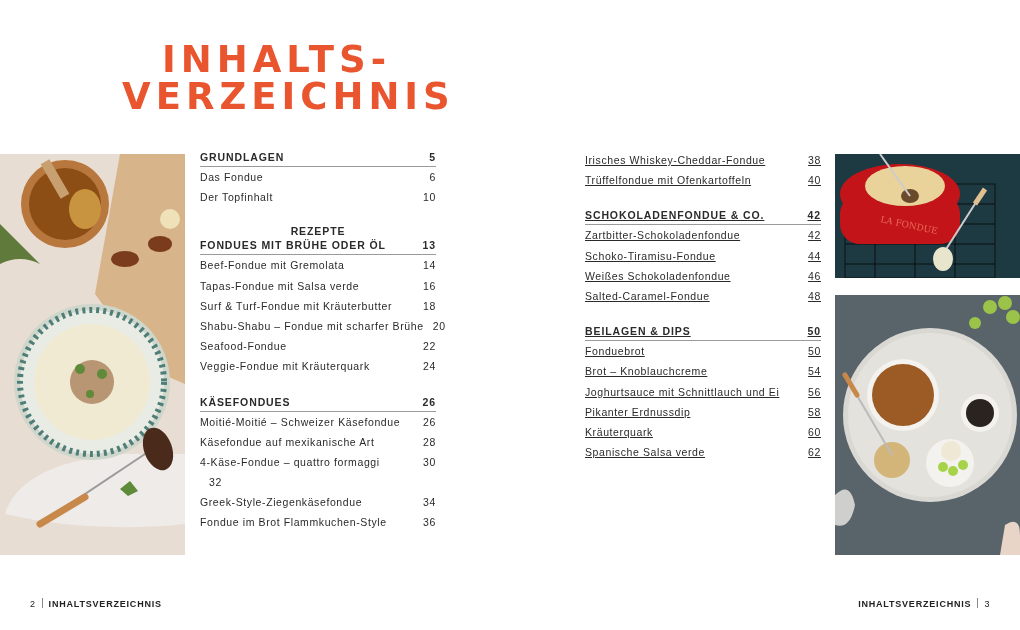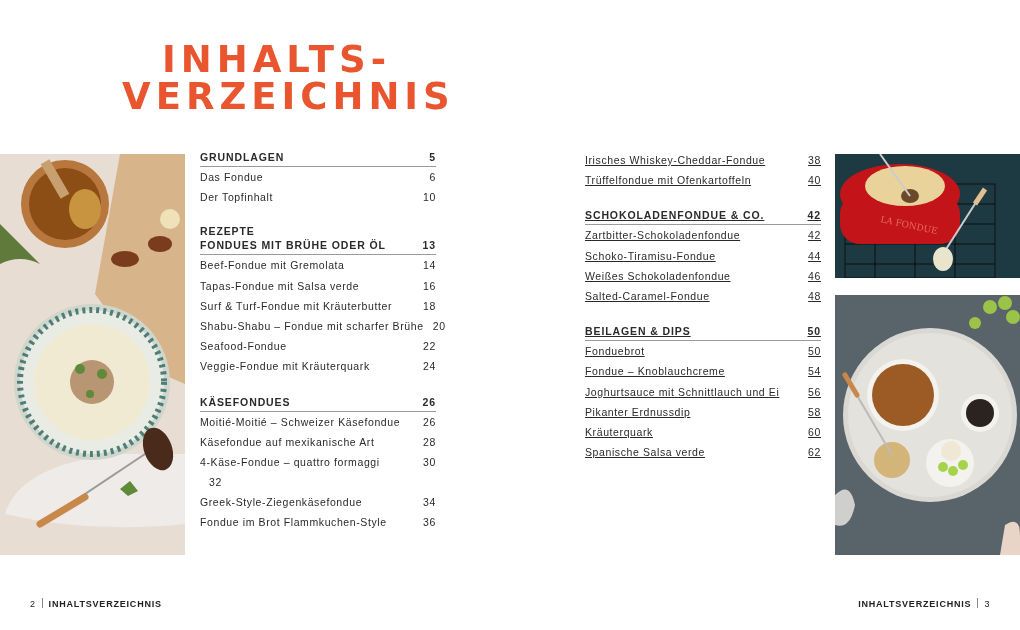"GRUNDLAGEN" .sec-head { text-align: none -> center }
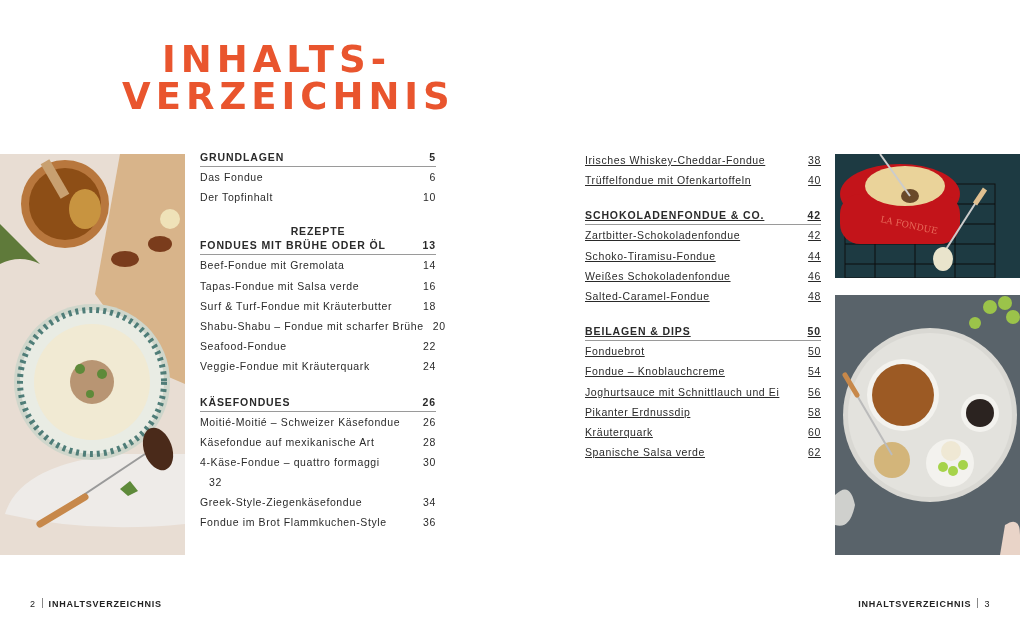"Fondue – Knoblauchcreme" span { text: Fondue -> Brot }
